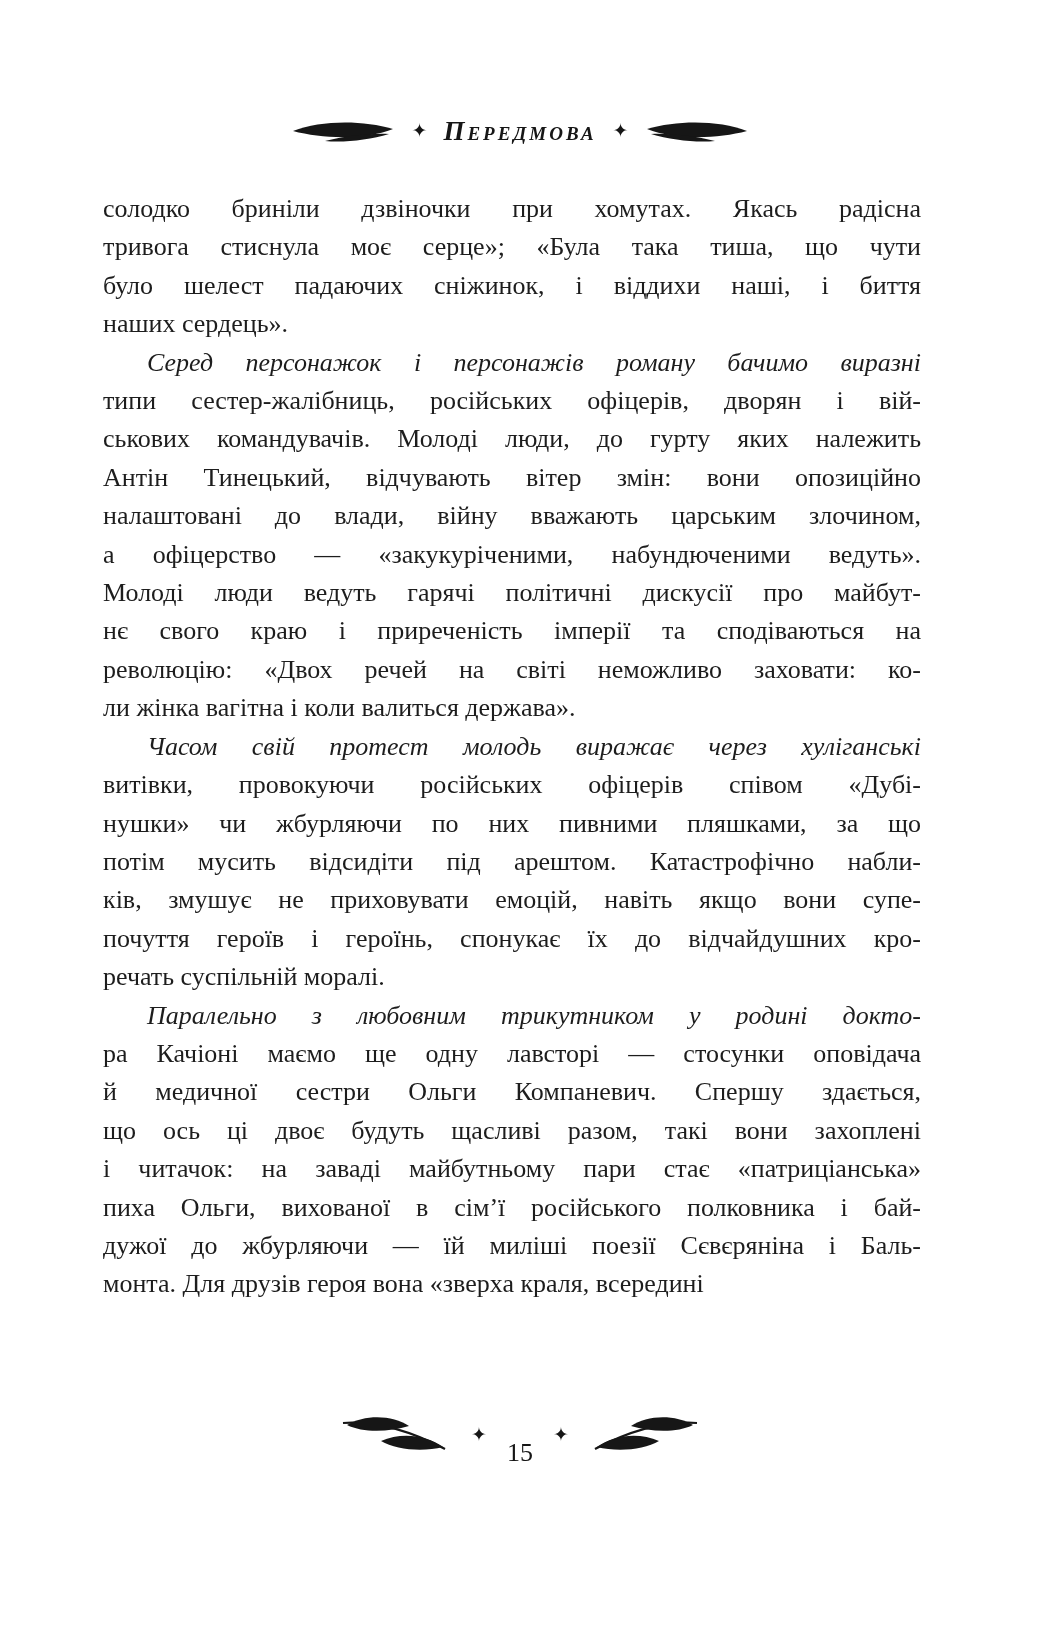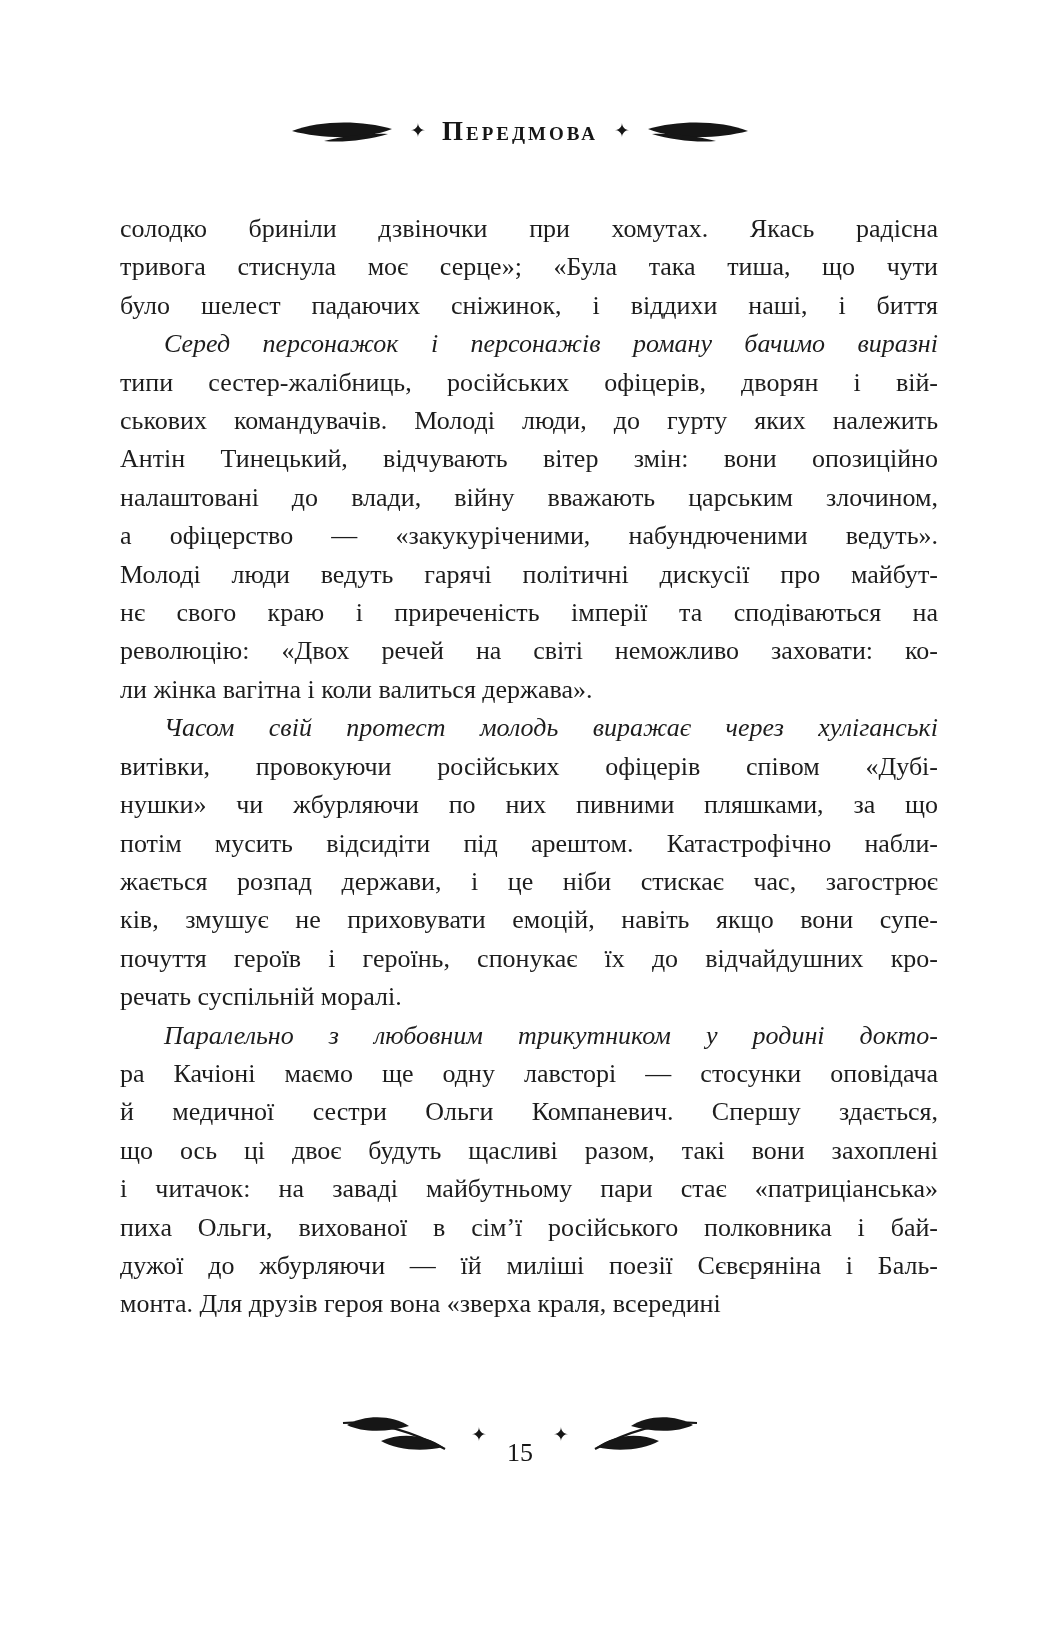"Передмова" .chapter-title { font-style: none -> italic }
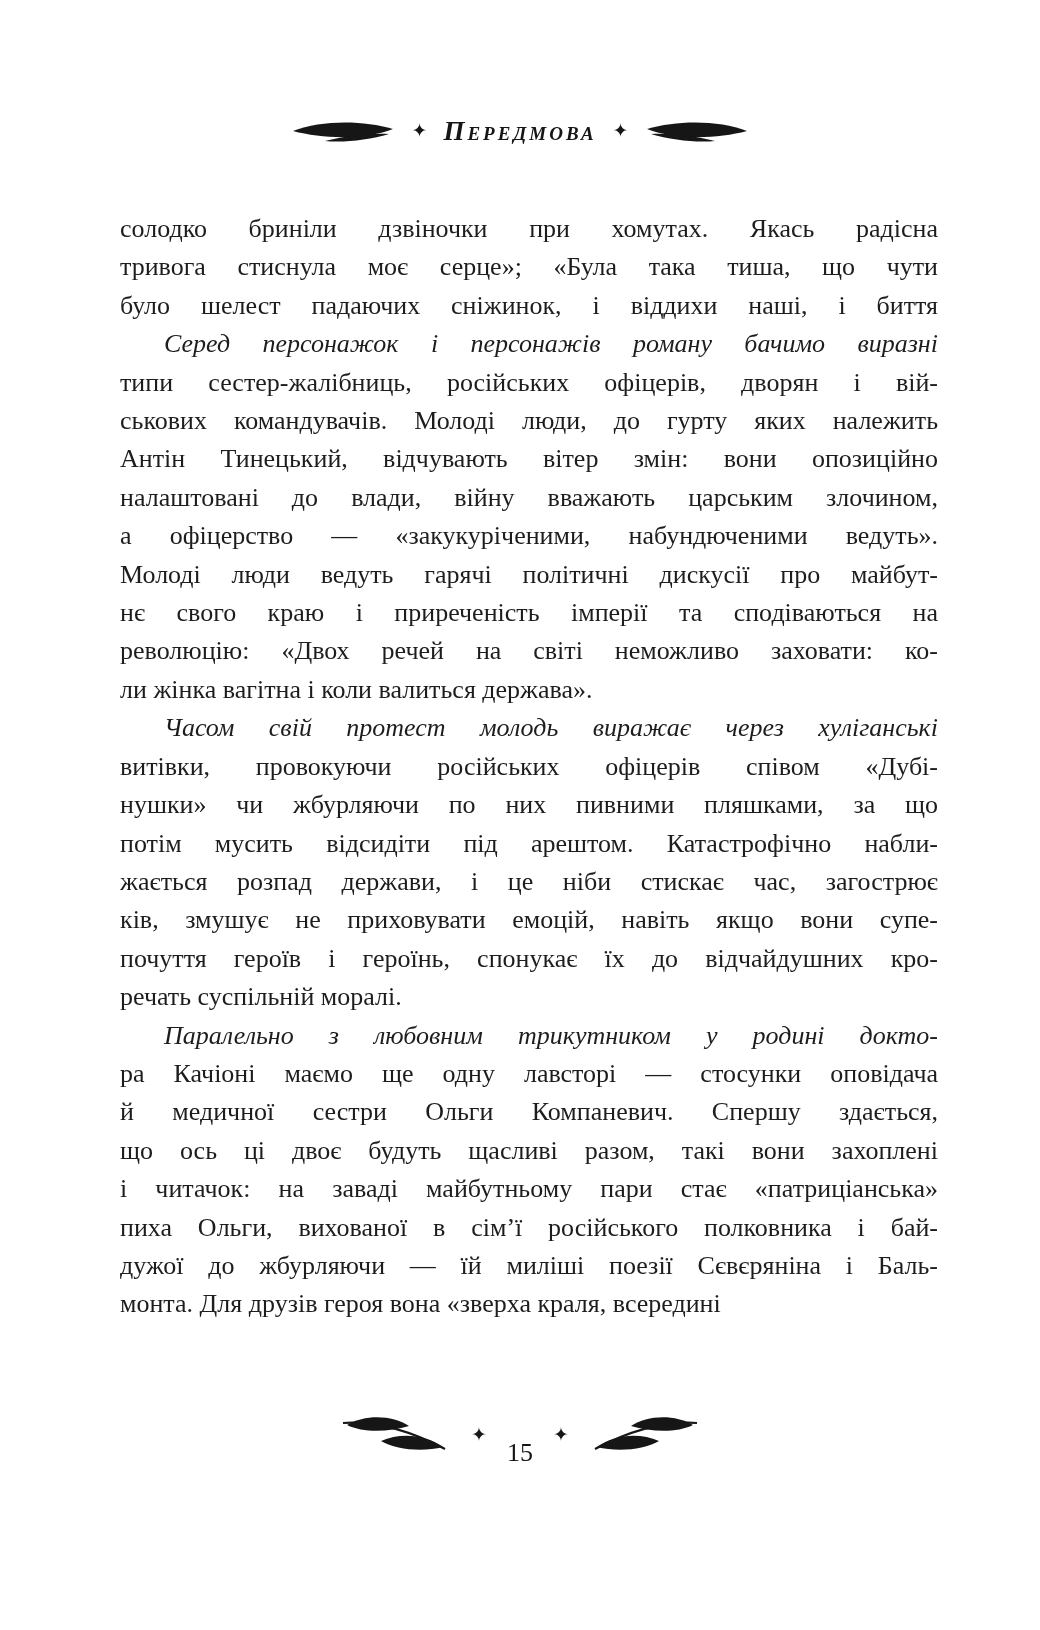"солодко бриніли дзвіночки при хомутах." .body-text { left: 120px -> 103px; margin-top: 20px -> none }
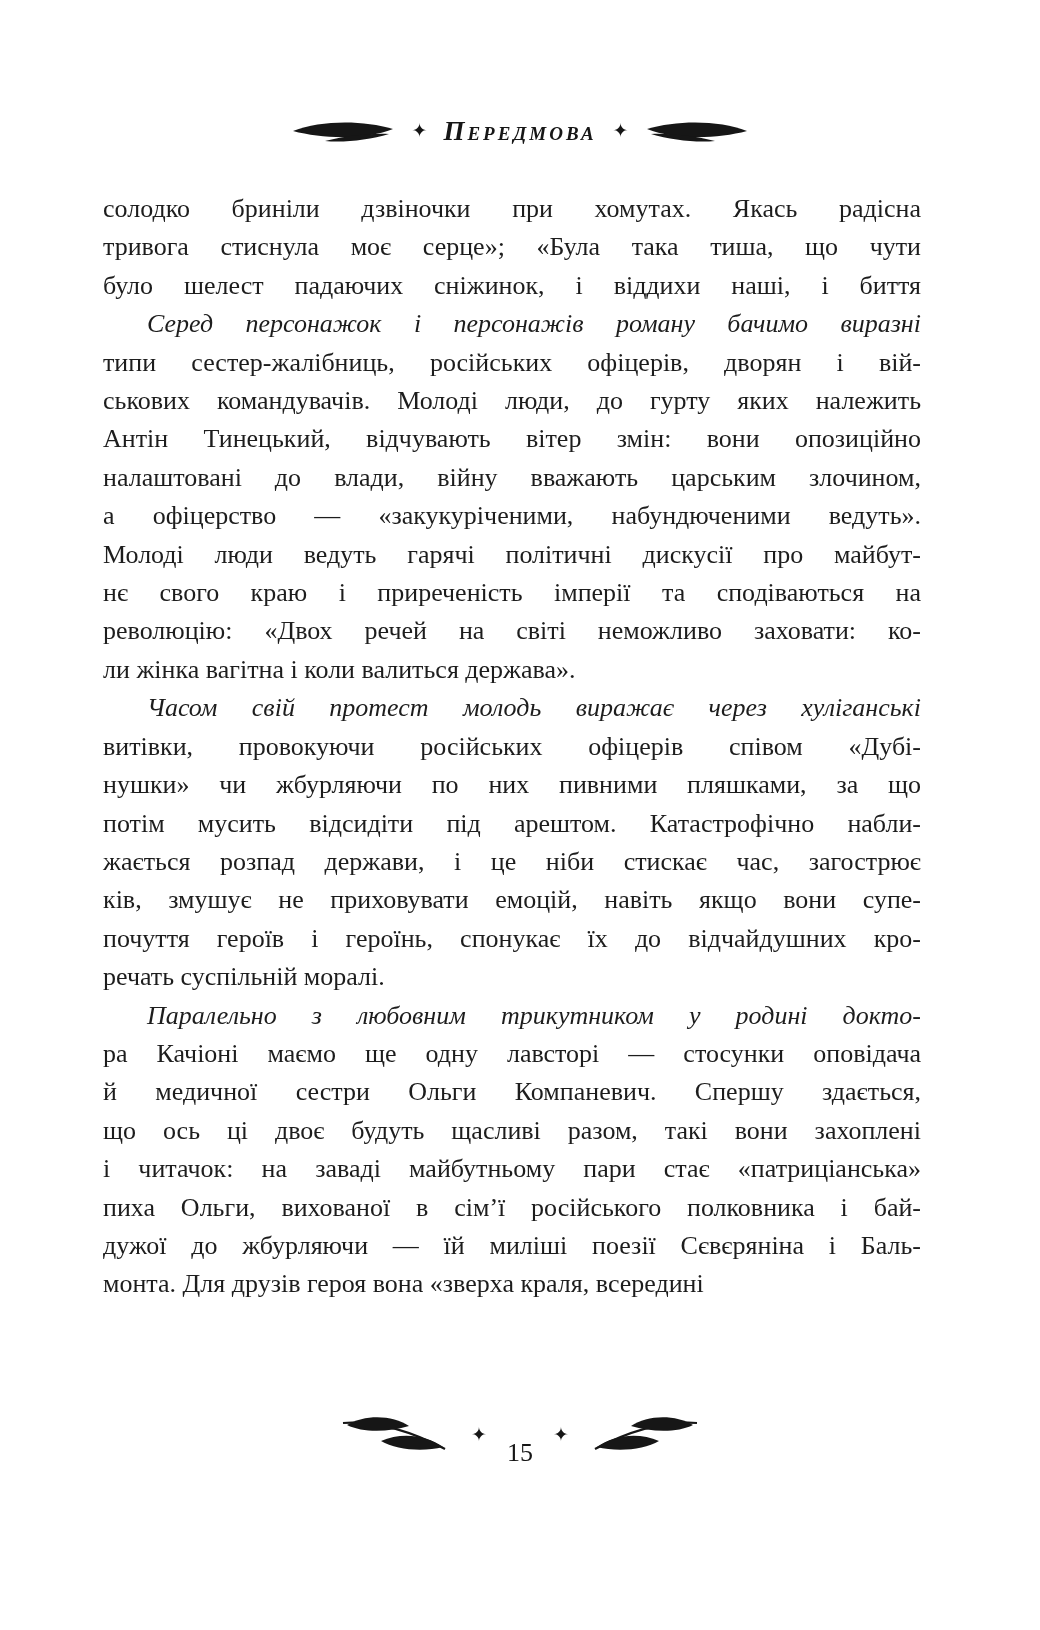"наших сердець»." div.line { html: none -> <div>наших сердець».</div> }
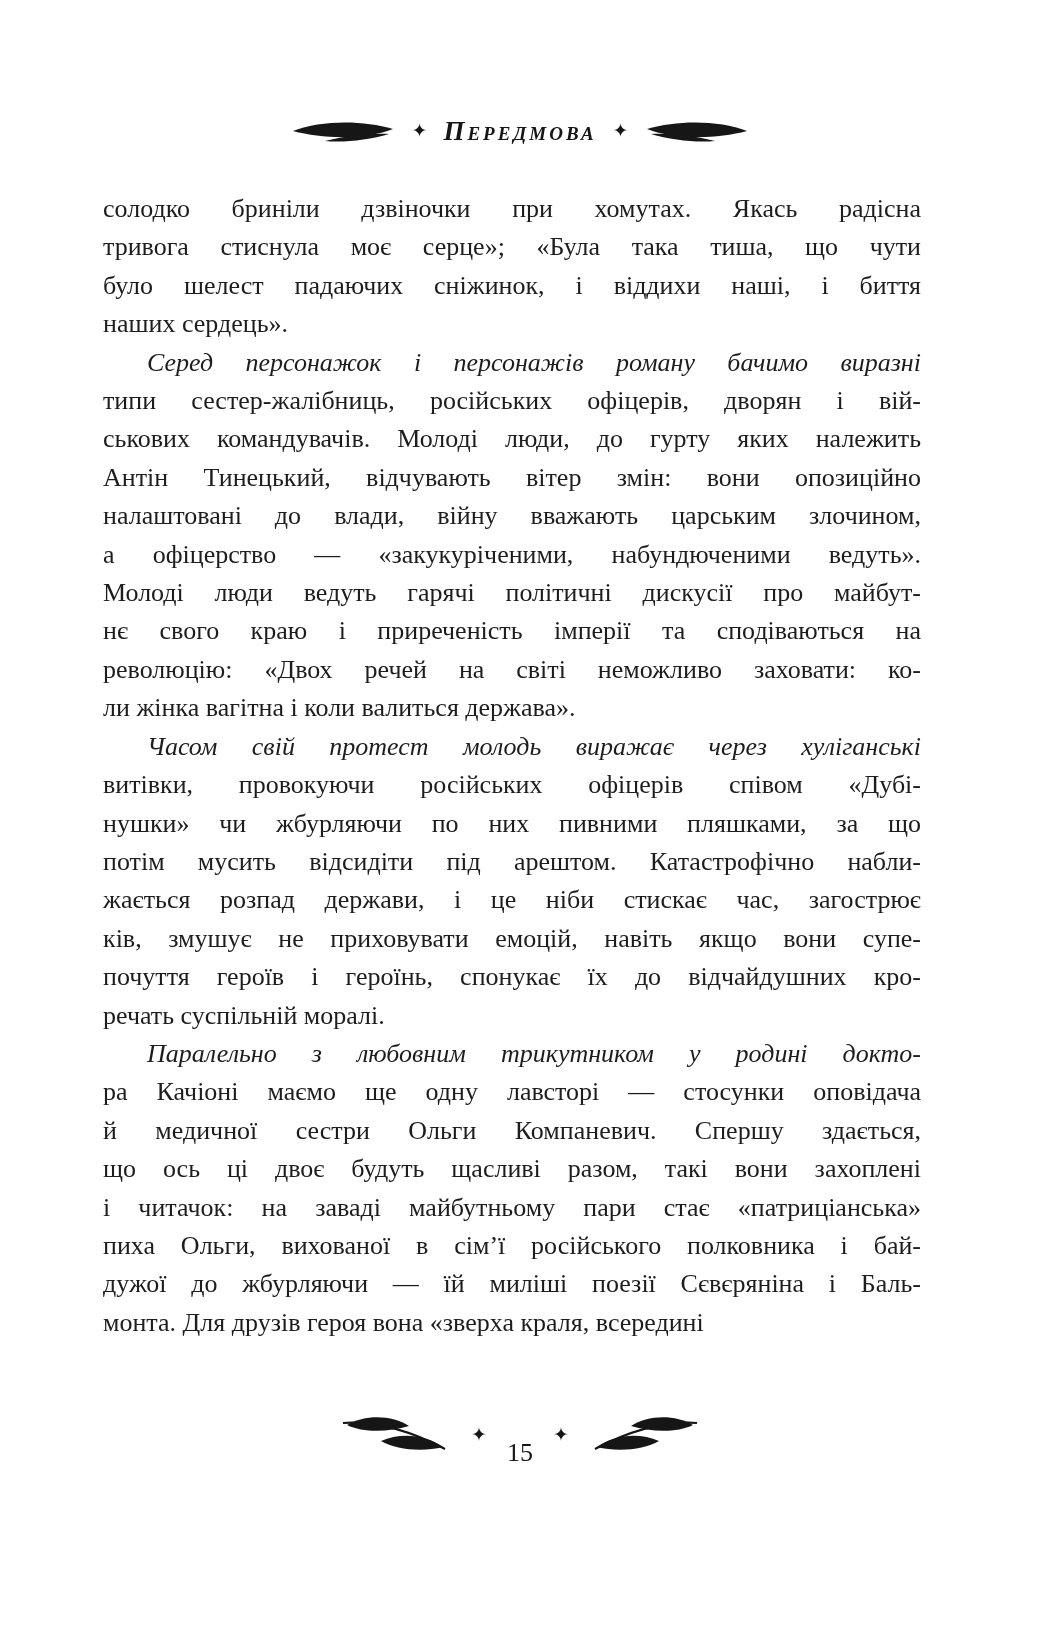"жається розпад держави, і це" div.line { html: <div>жається розпад держави, і це ніби стискає час, загострює</div> -> none }
